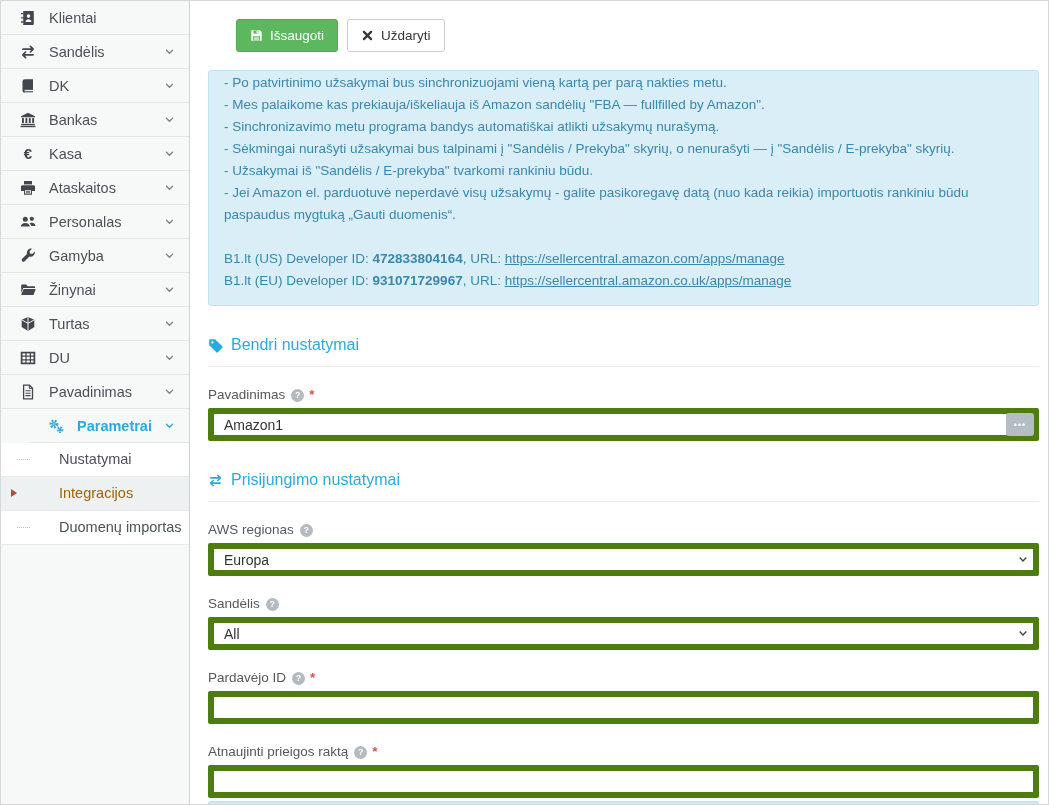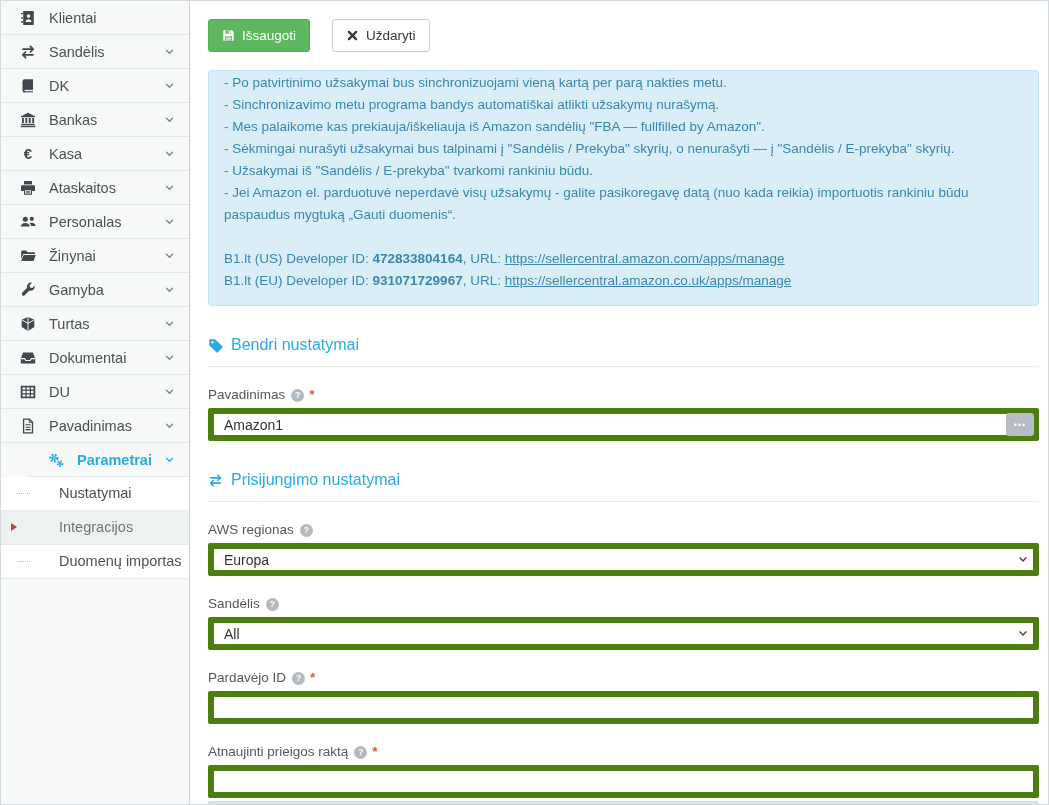"Išsaugoti" .btn-row { gap: 22px -> 9px; margin-left: none -> 28px }
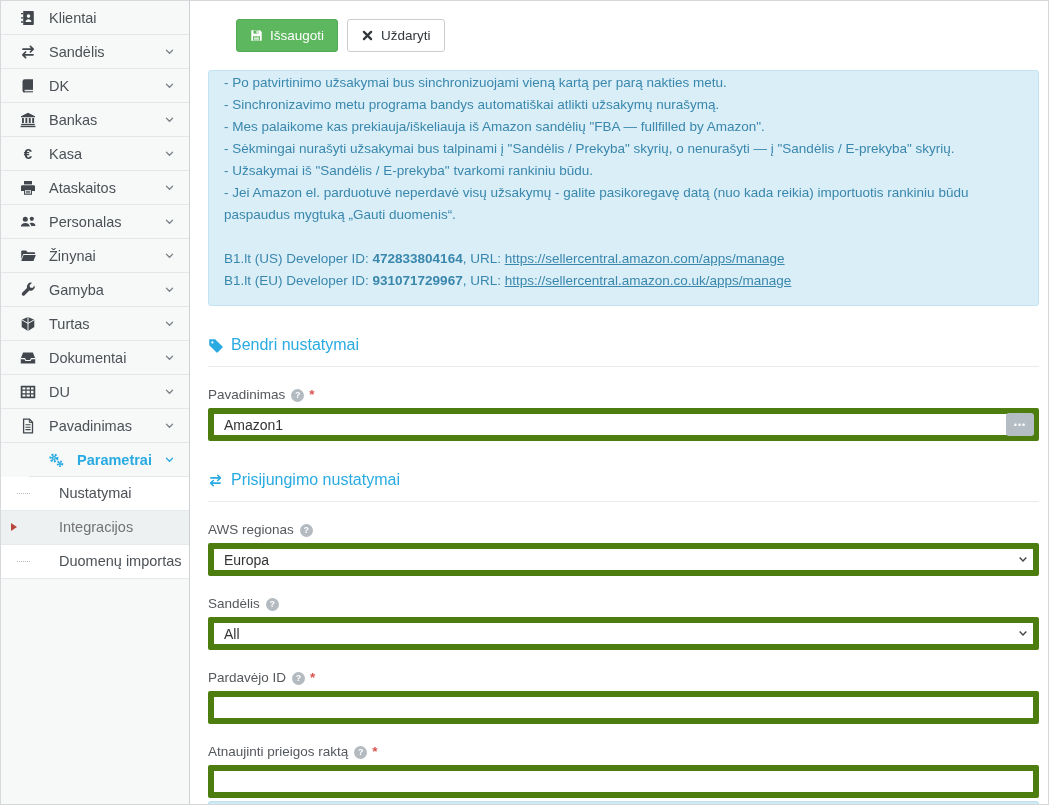"- Sinchronizavimo metu programa bandys" div.info-line { order: before "- Mes palaikome kas prekiauja/iškeliauja" -> after "- Mes palaikome kas prekiauja/iškeliauja" }
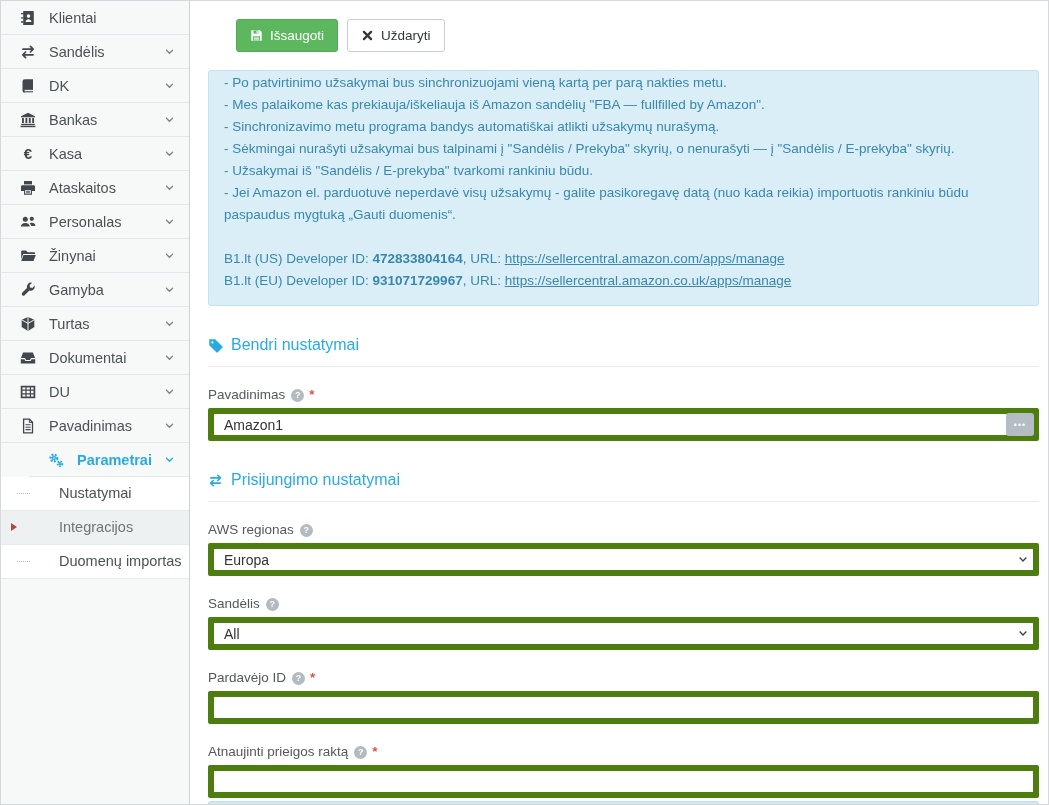"Žinynai" div.side-item { order: before "Gamyba" -> after "Gamyba" }
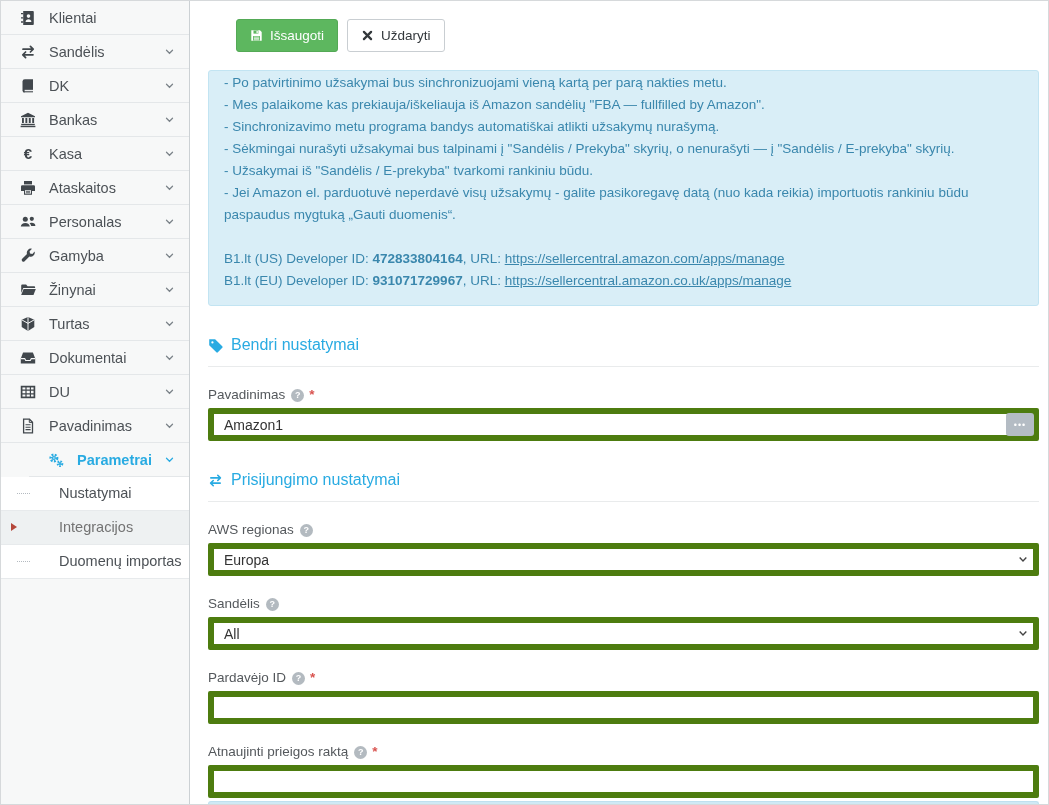"Dokumentai" div.side-item { html: <div> <span> <svg> <path></path> <path></path> </svg> </span> <span>Dokumentai</span> <span> <svg> <path></path> </svg> </span> </div> -> none }
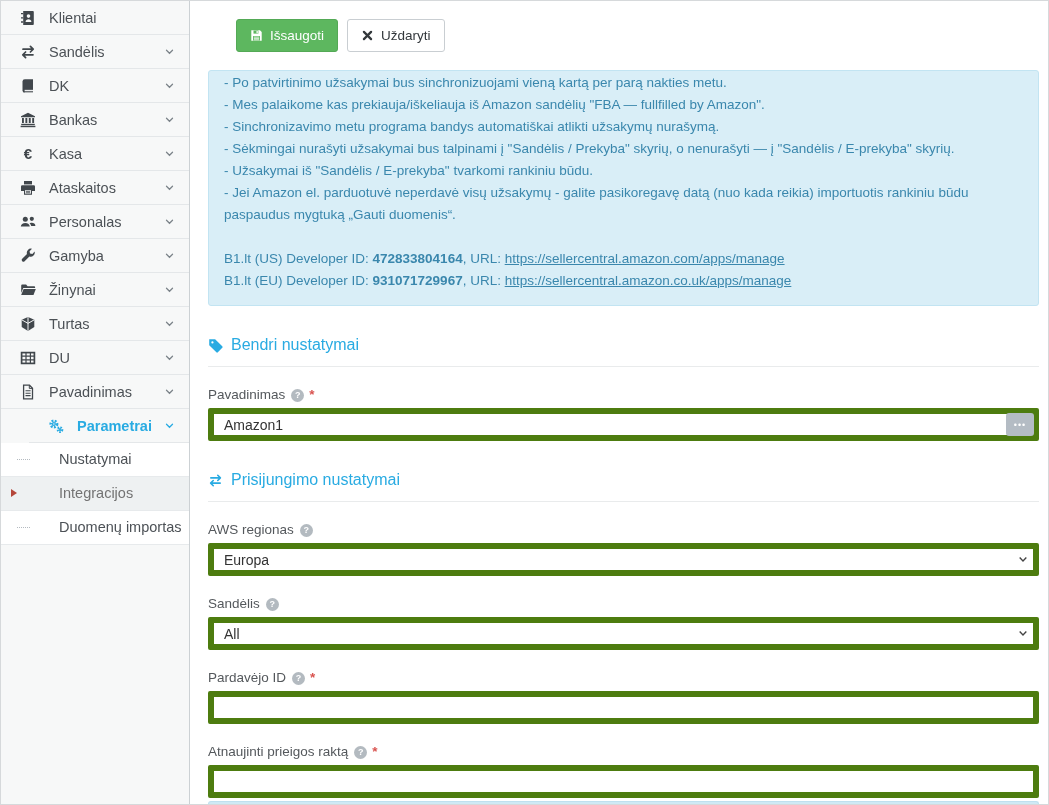"Integracijos" .sub-item.active { color: #737373 -> #a16207 }
